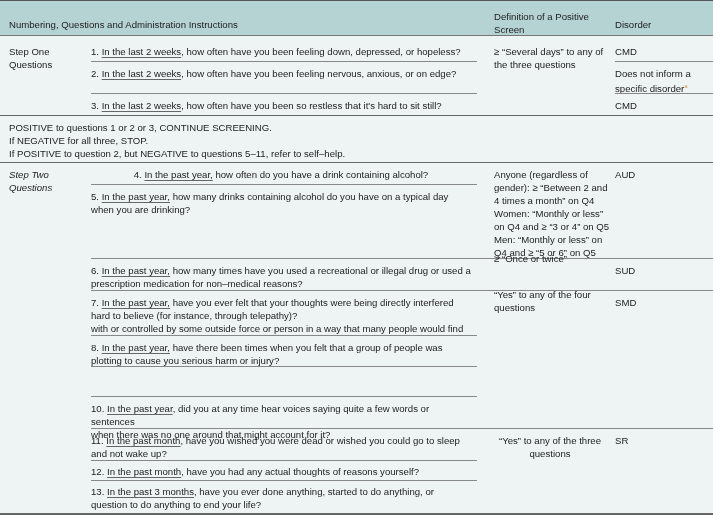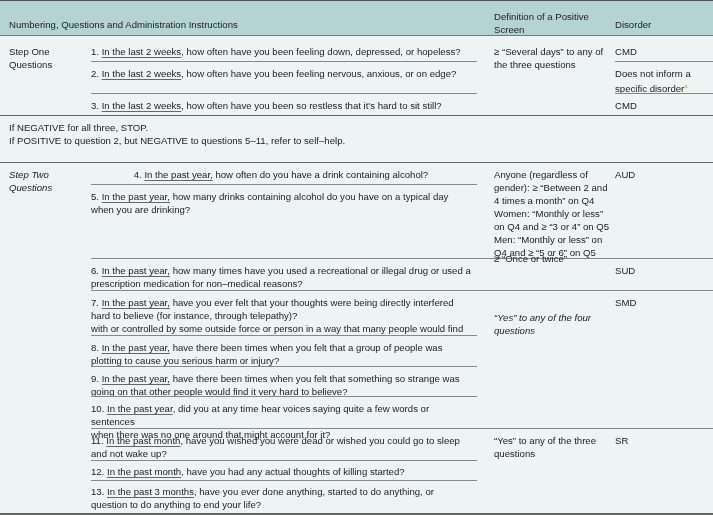"POSITIVE to questions 1 or" div { html: none -> <div>POSITIVE to questions 1 or 2 or 3, CONTINUE SCREENING.</div> }
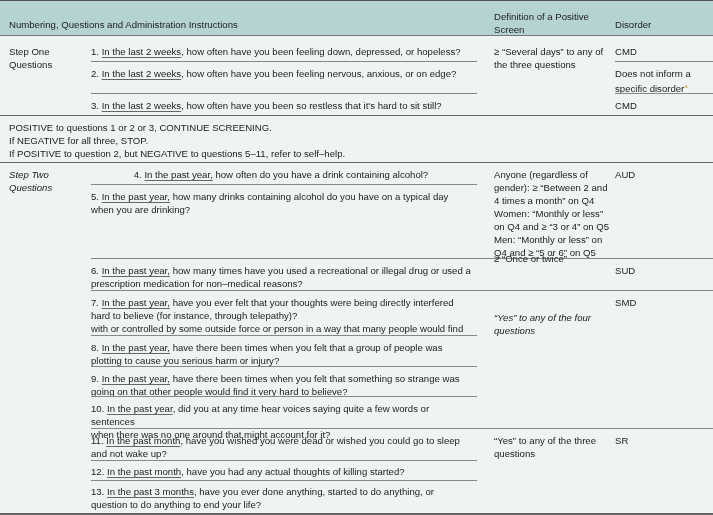"“Yes” to any of the four" div.def { font-style: italic -> none; top: 311px -> 288px }
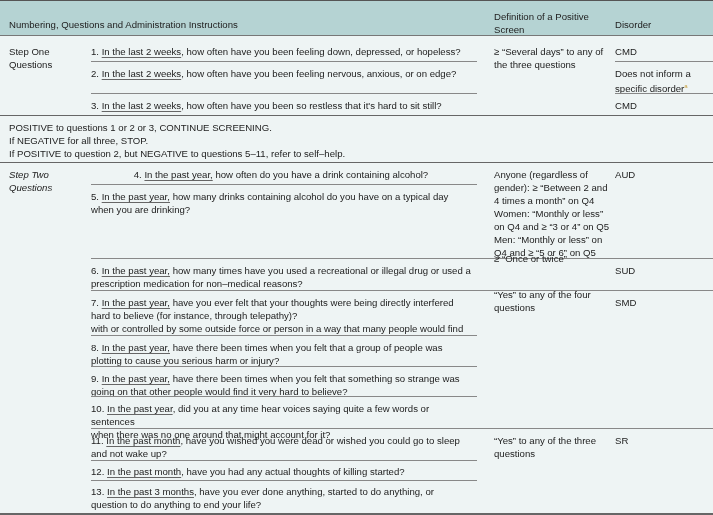"9. In the past year," div.q { html: <div> <div><span>9.</span> <u>In the past year,</u><span> have there been times when you felt that something so strange was</span></div> <div>going on that other people would find it very hard to believe?</div> </div> -> none }
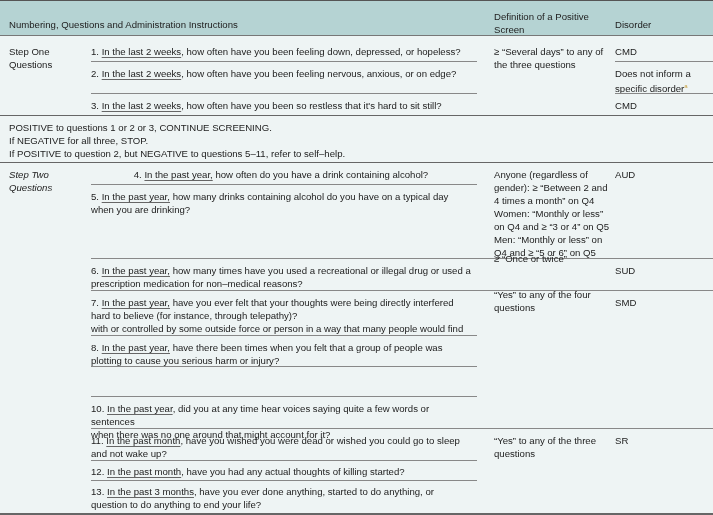"“Yes” to any of the three" div.def { text-align: none -> center }
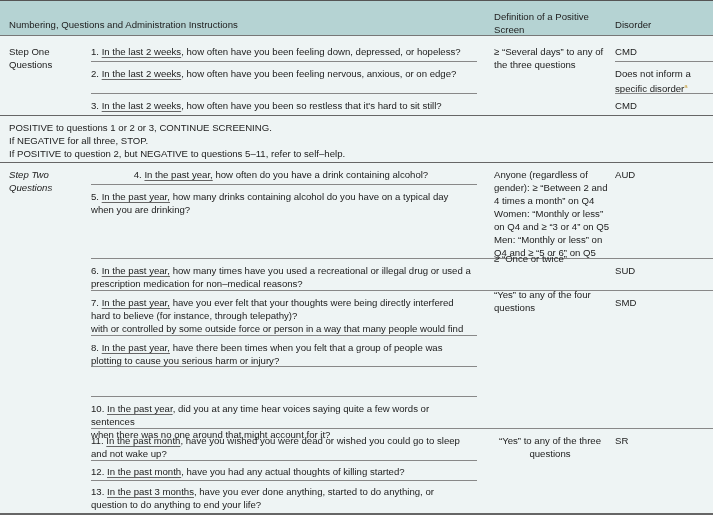", have you had any" span { text: killing started -> reasons yourself }
